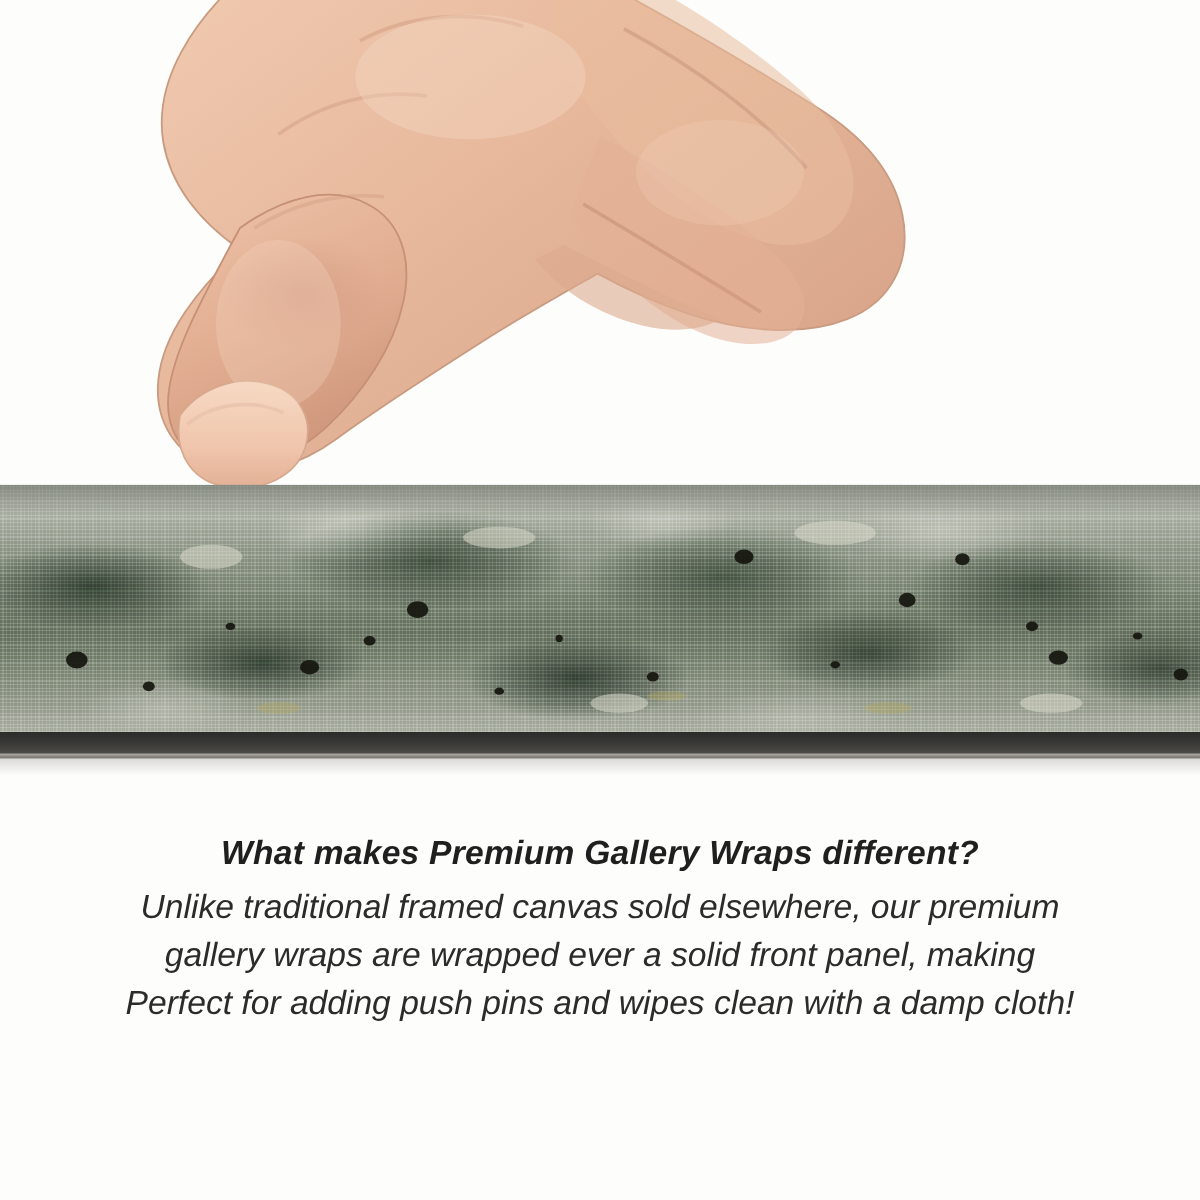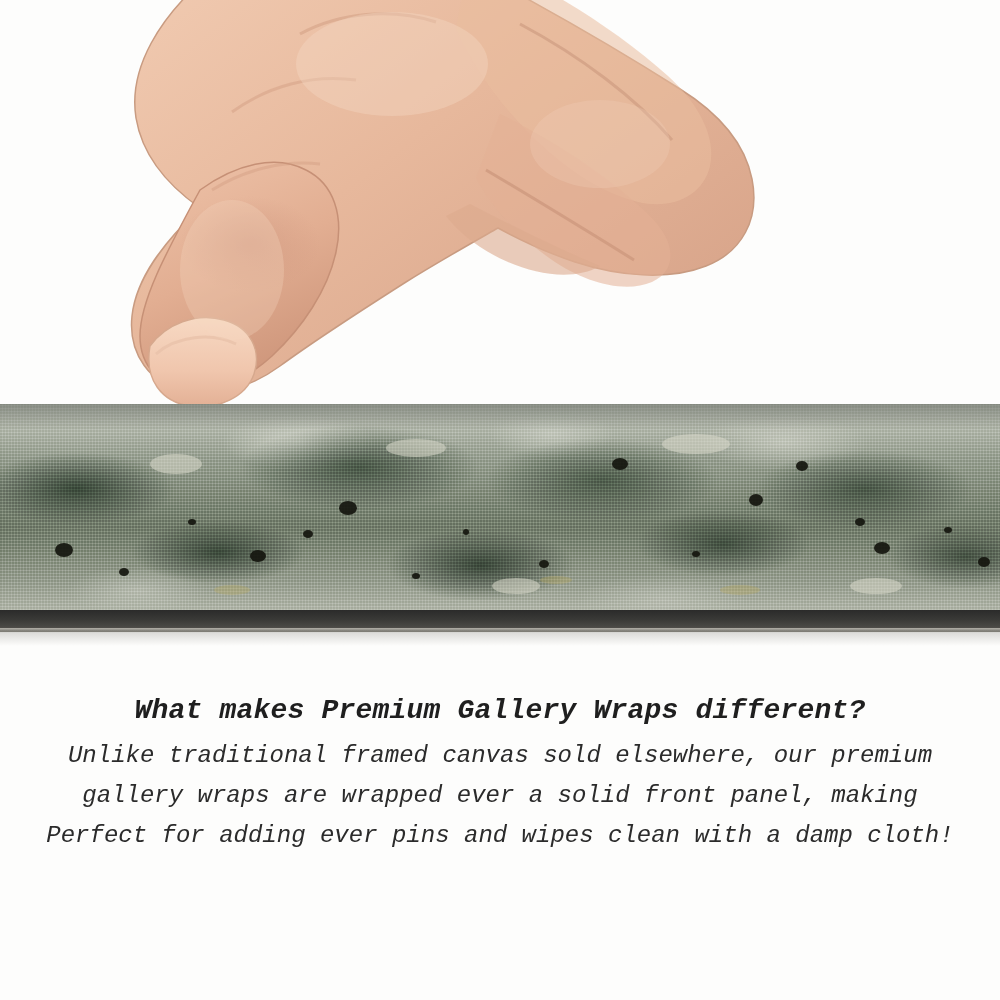"What makes Premium Gallery Wraps" .caption-block { font-family: Liberation Mono, monospace -> Liberation Sans, sans-serif }
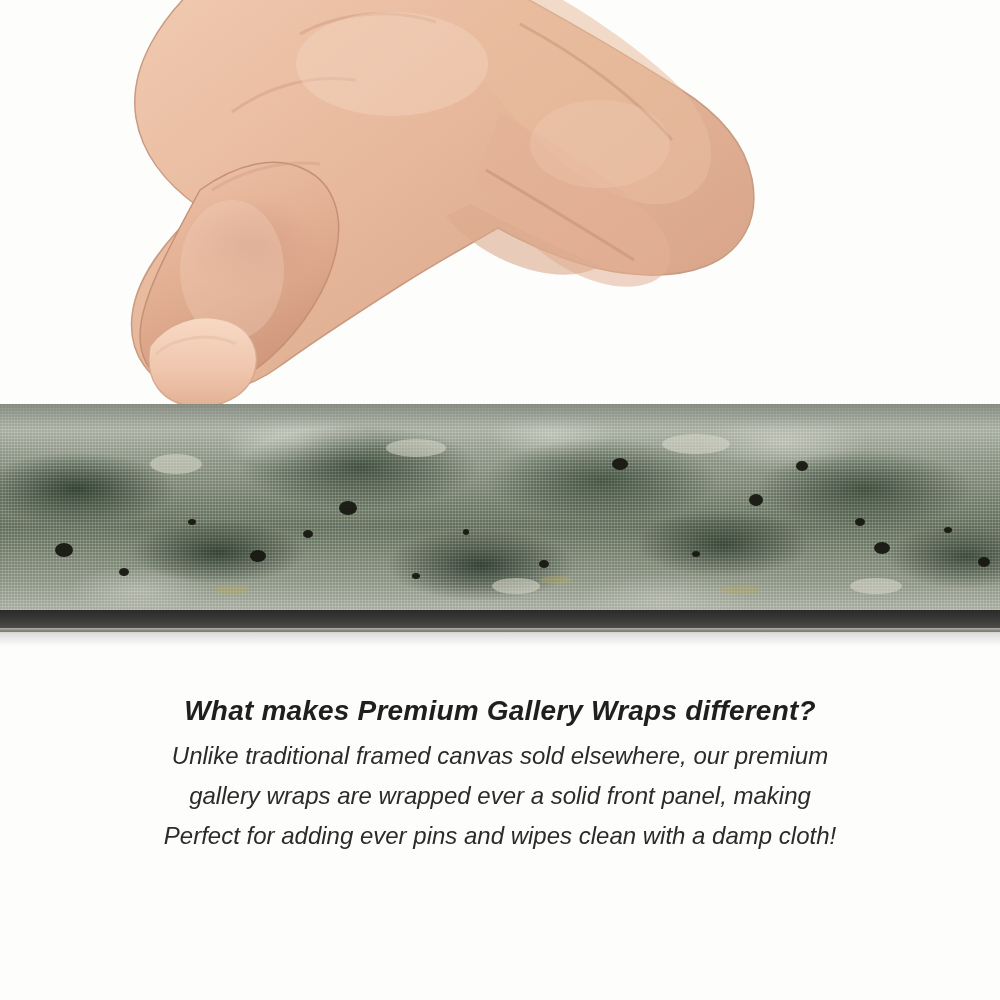"Unlike traditional framed canvas sold" .caption-body { font-size: 24px -> 28px }
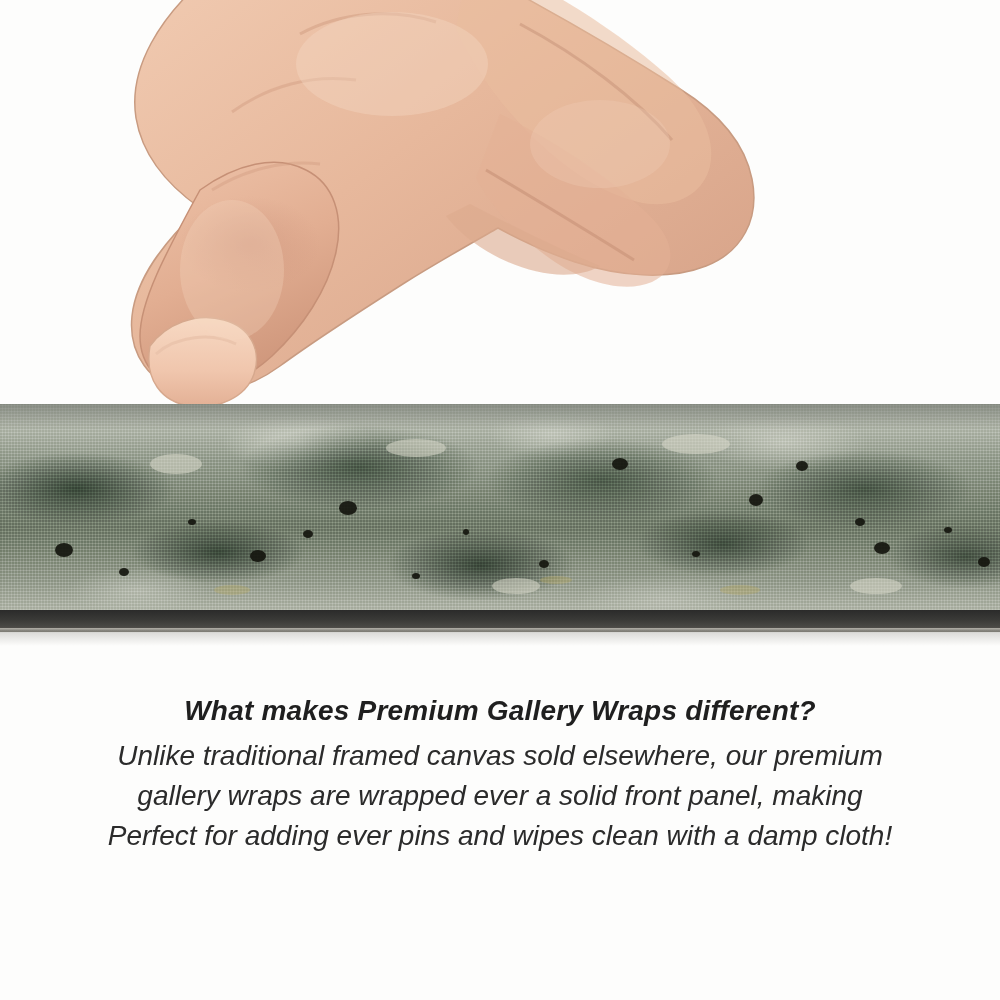"Perfect for adding ever pins" span.caption-line { text: ever -> push }
